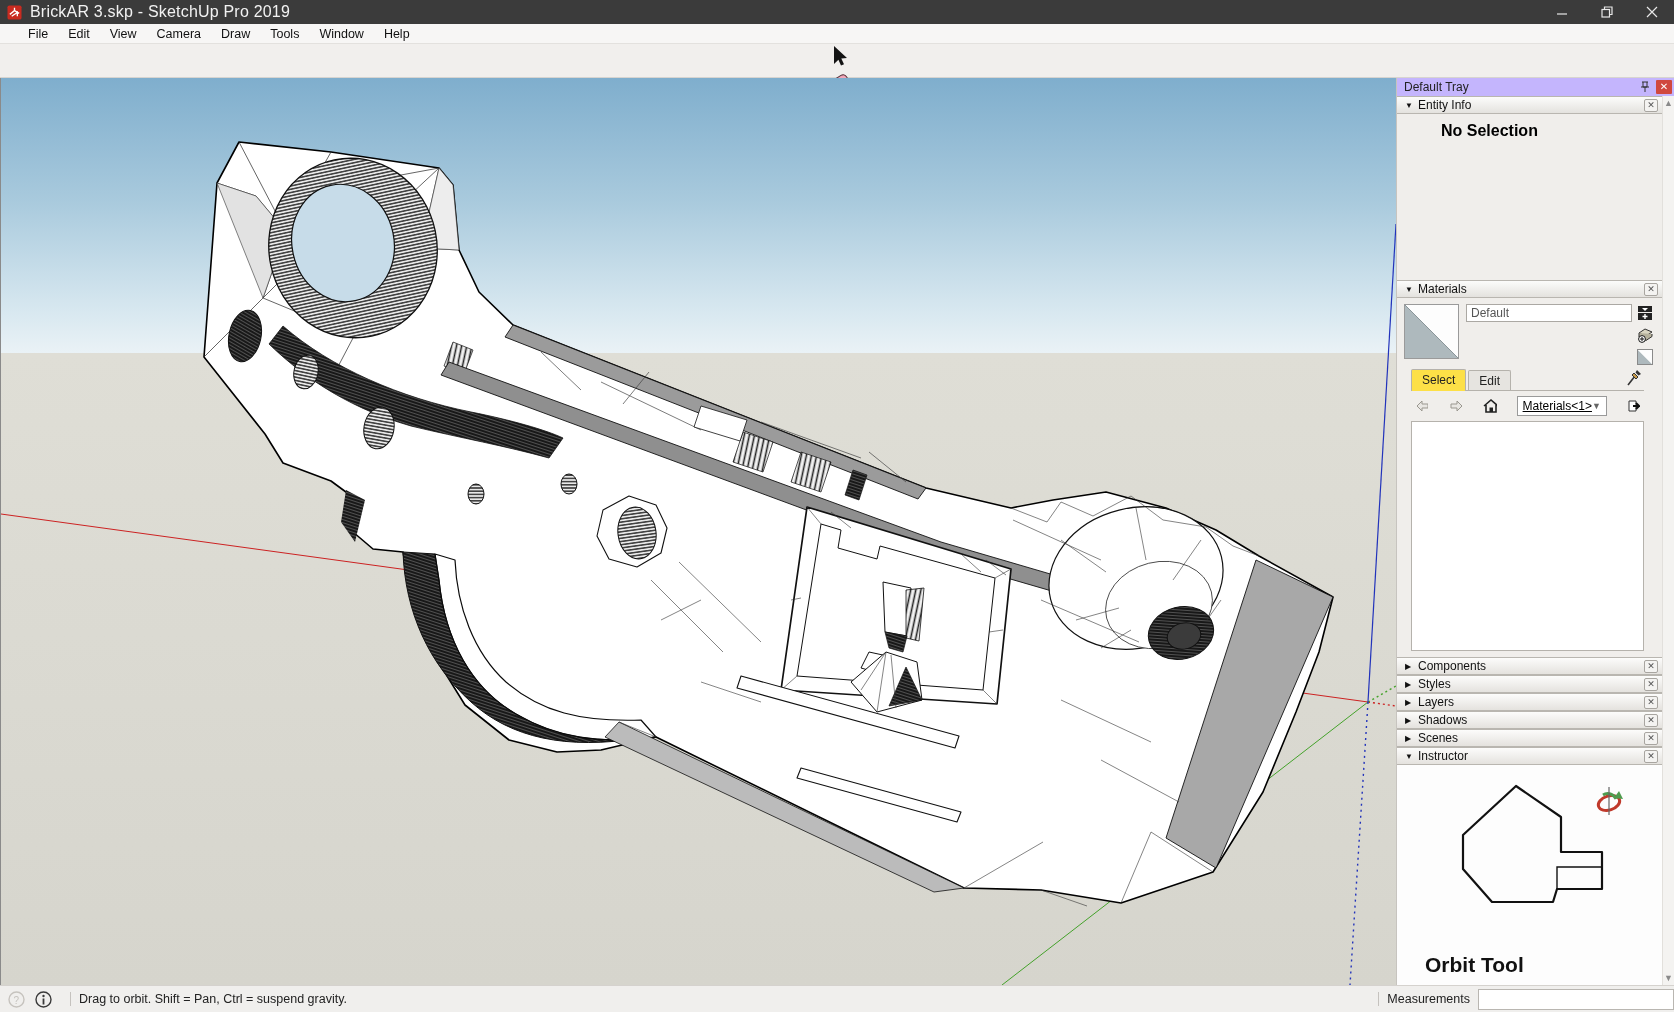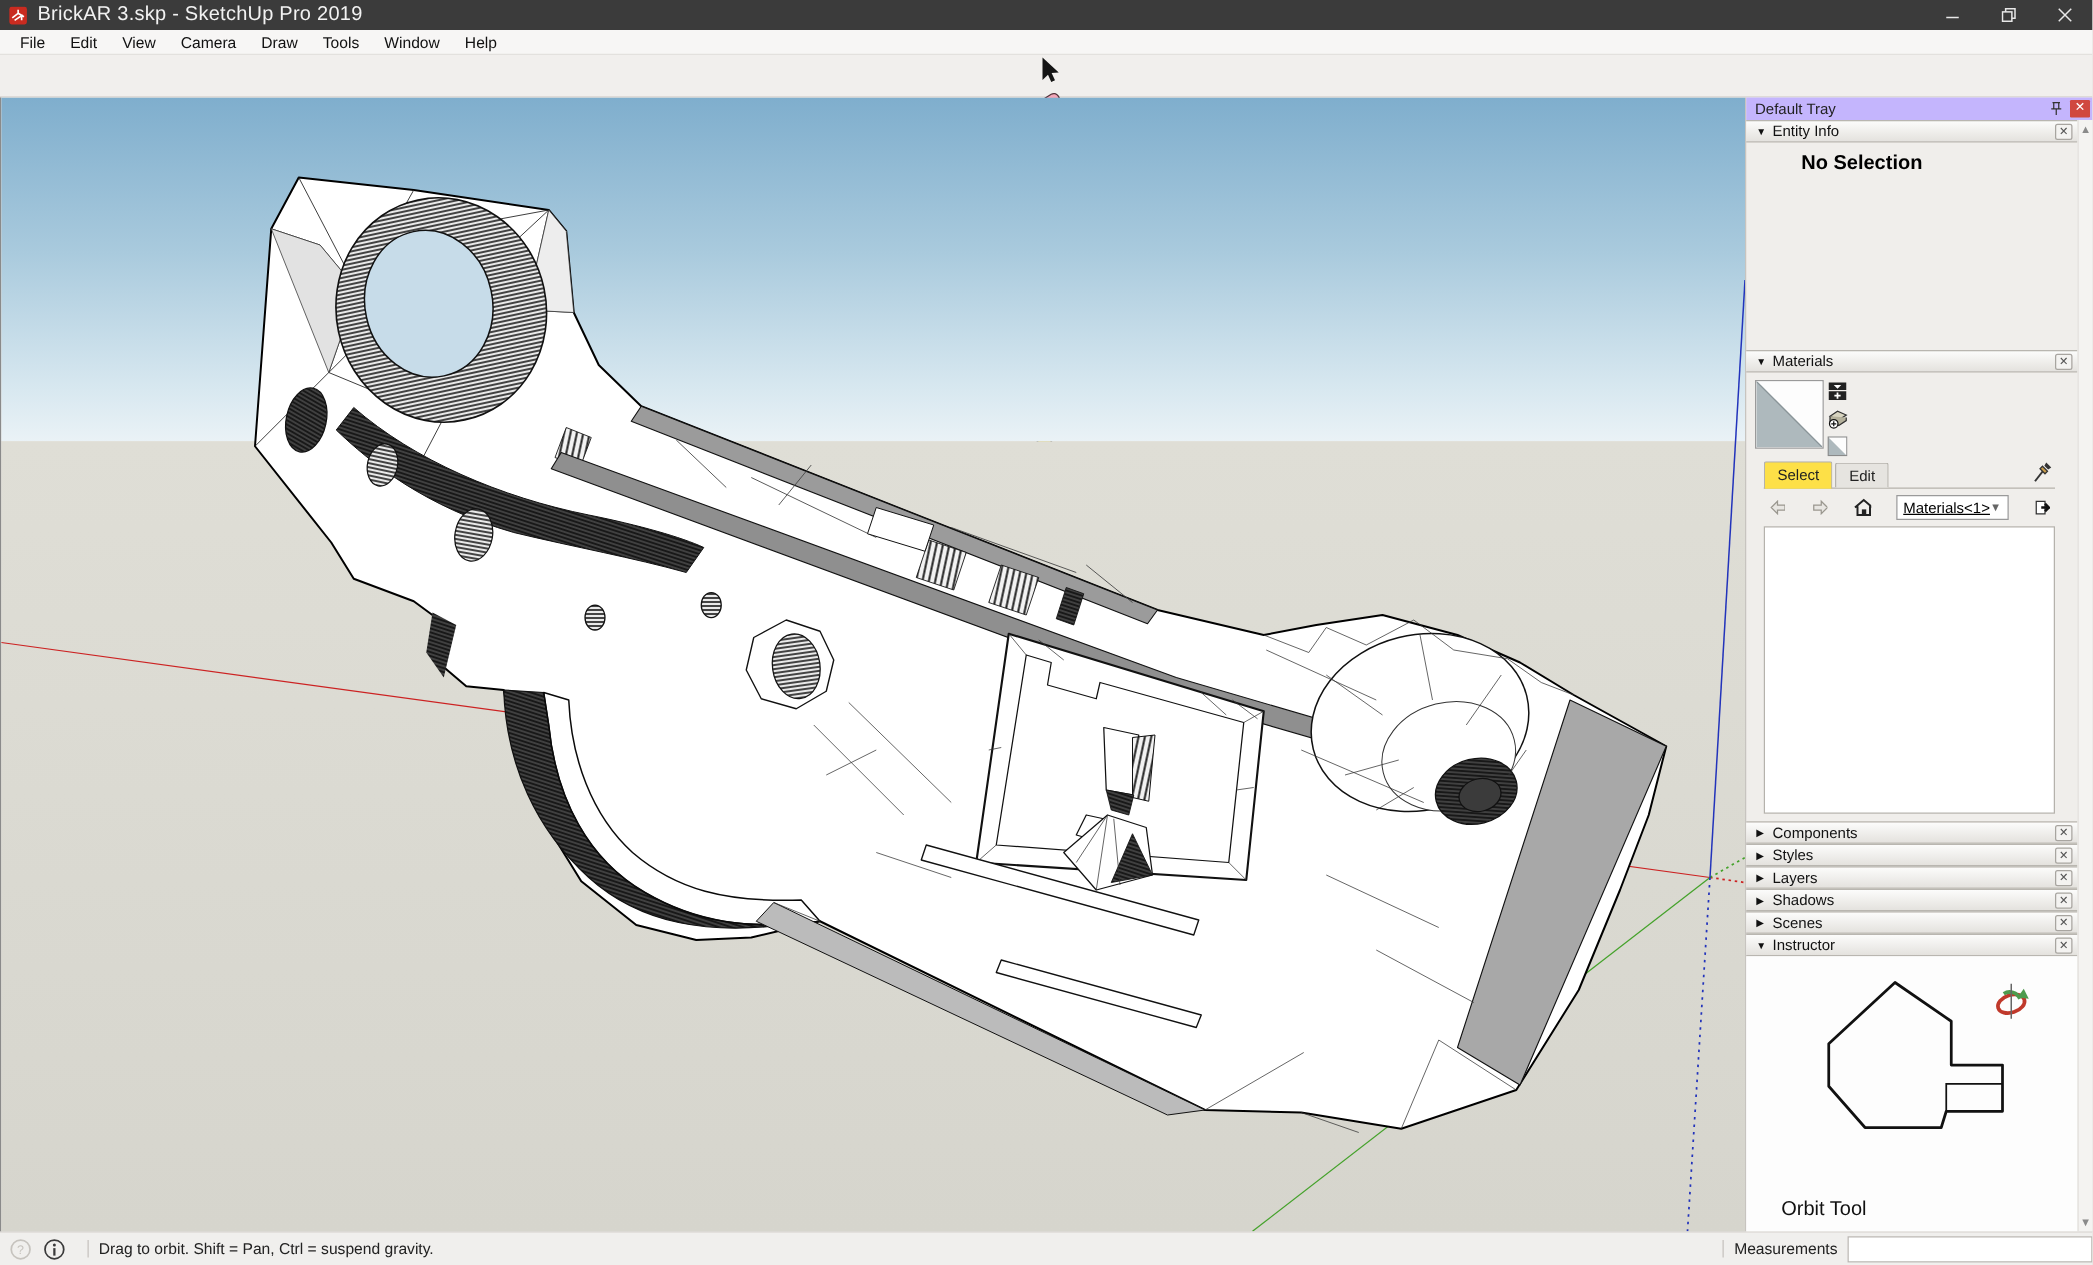"File" .menubar { padding-left: 6px -> 18px }
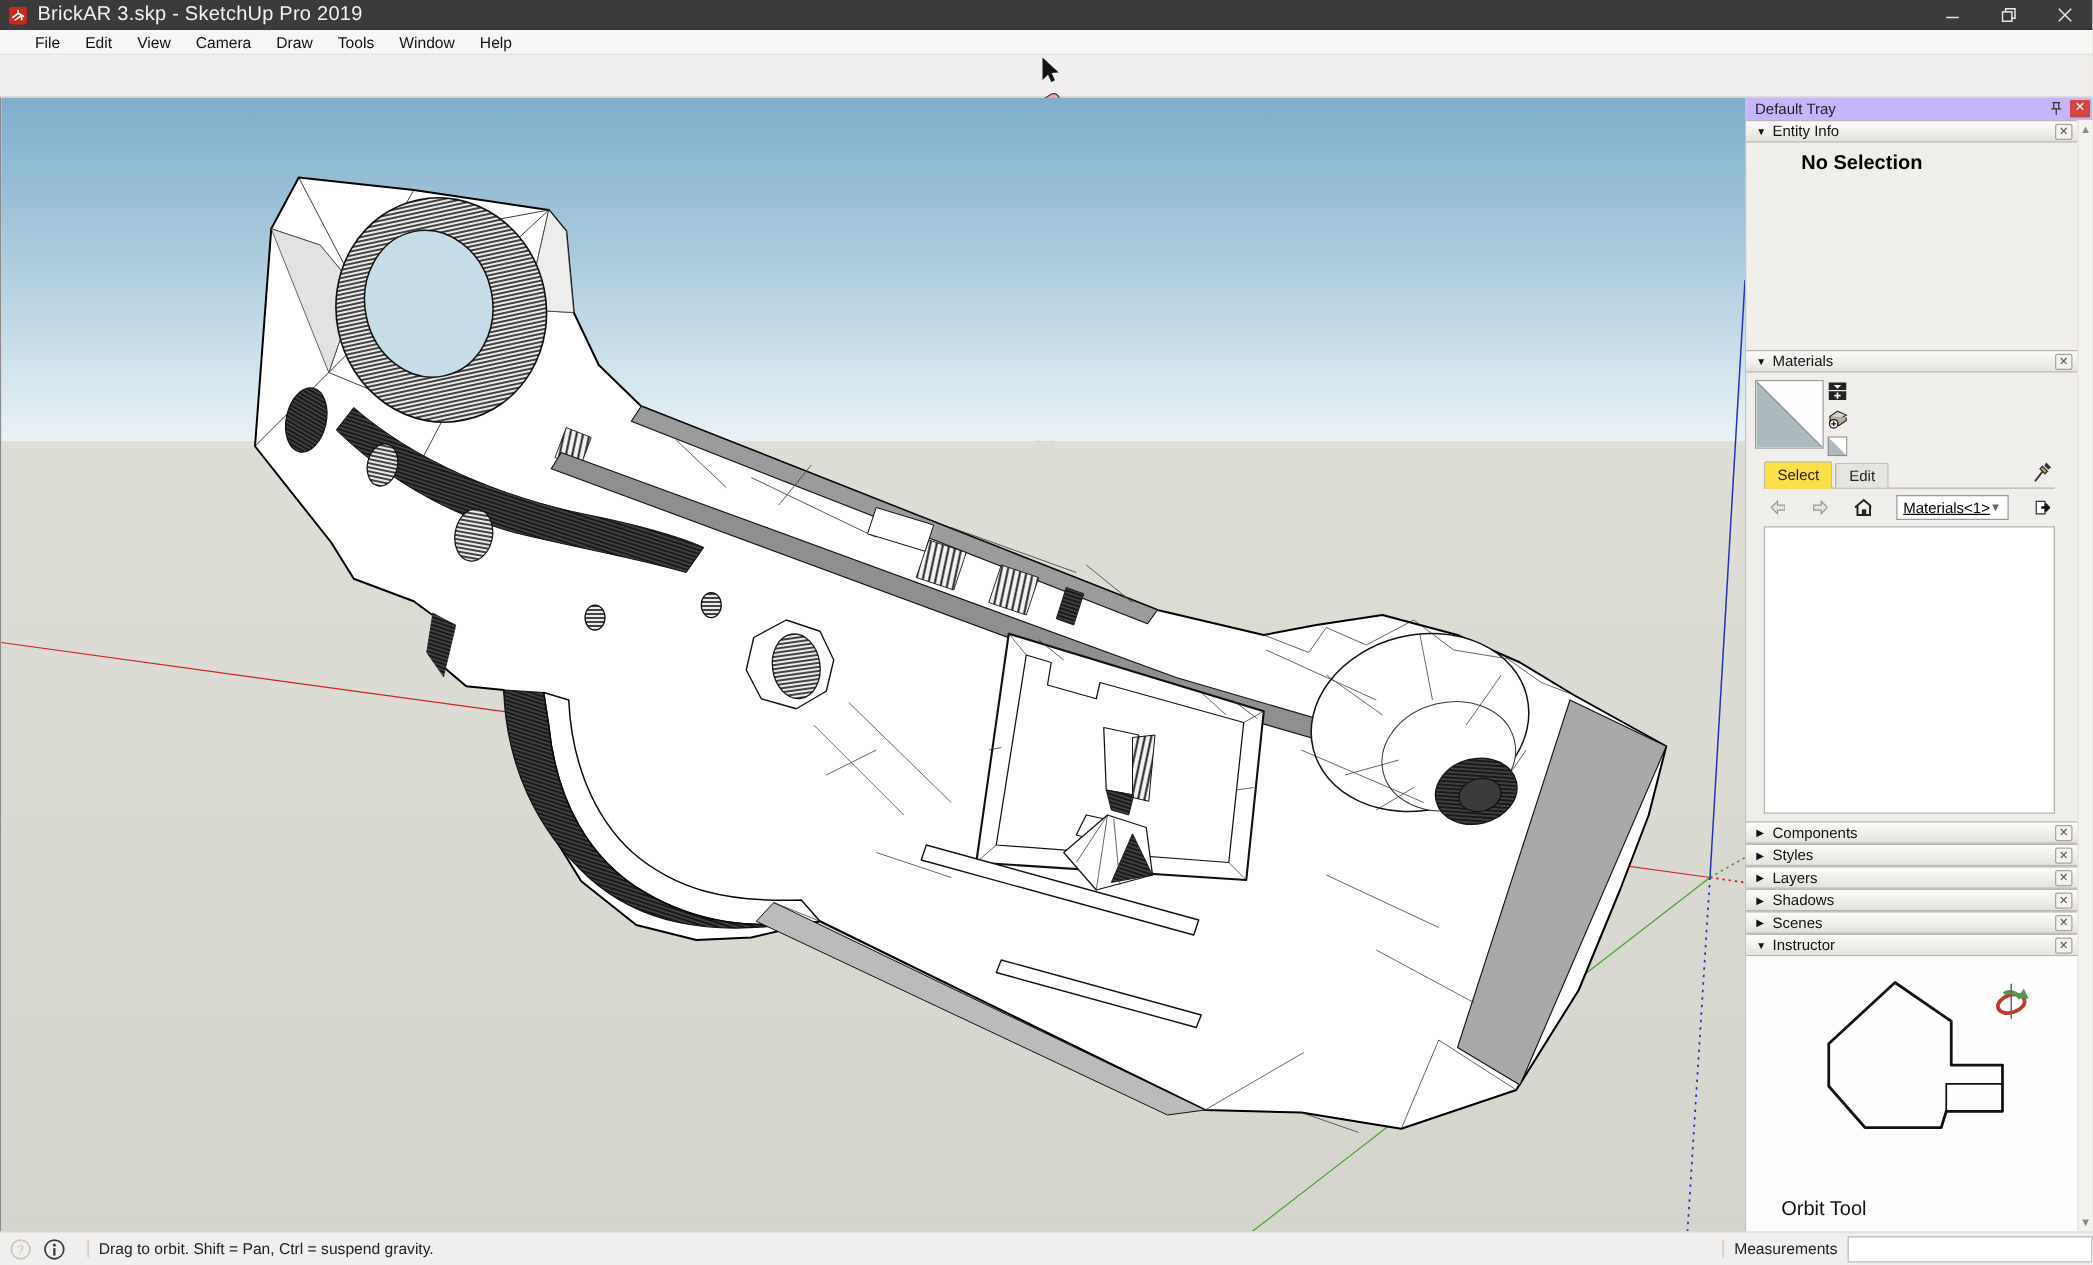"Default" div.mat-name { html: none -> <div> <input> </div> }
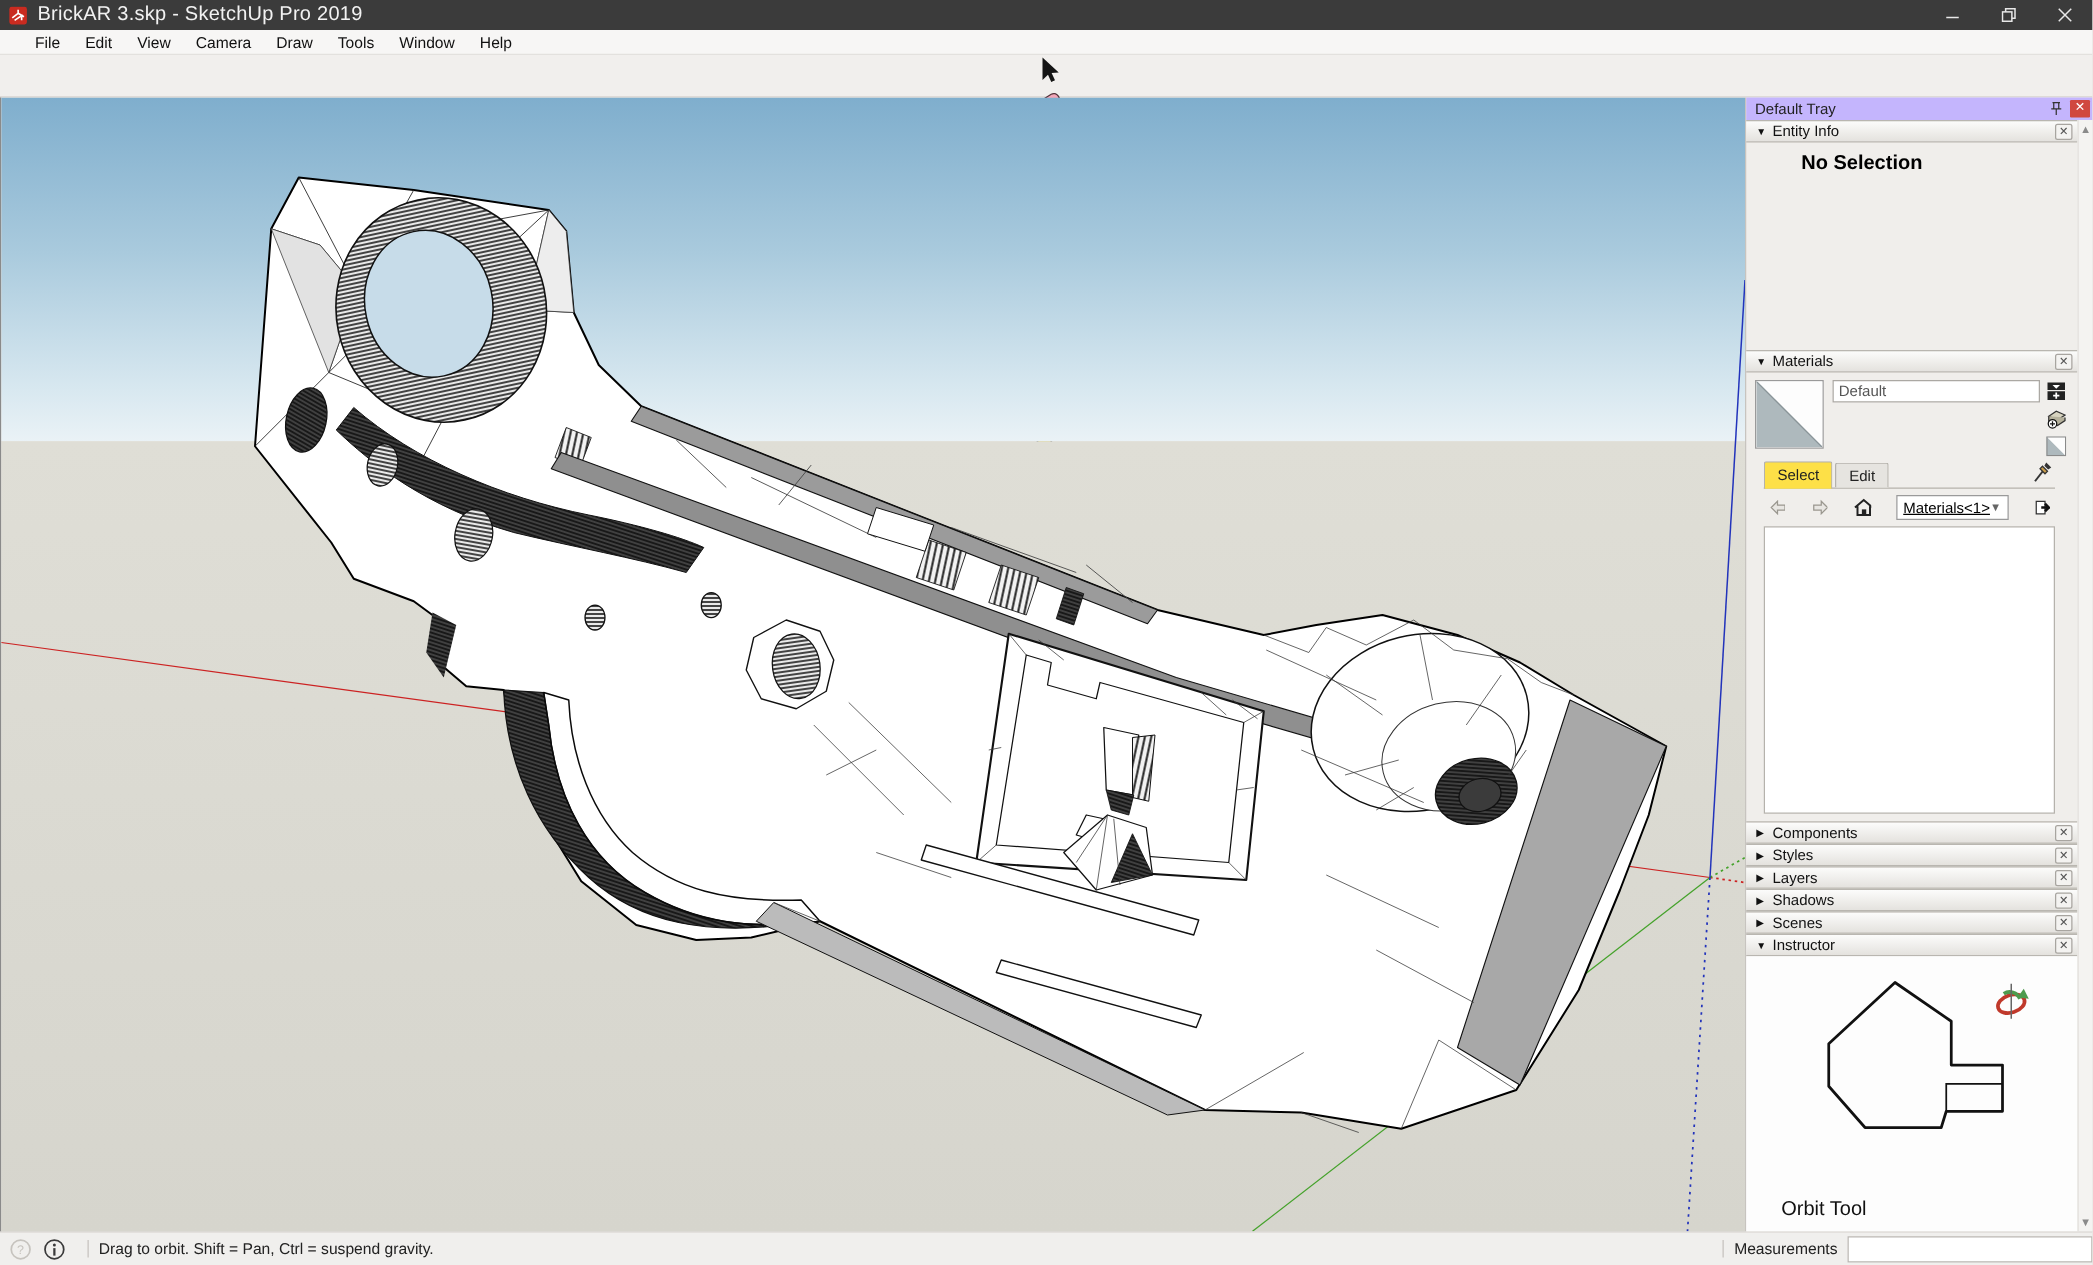"Orbit Tool" .inst-title { font-size: 16px -> 21px; font-weight: normal -> bold }
